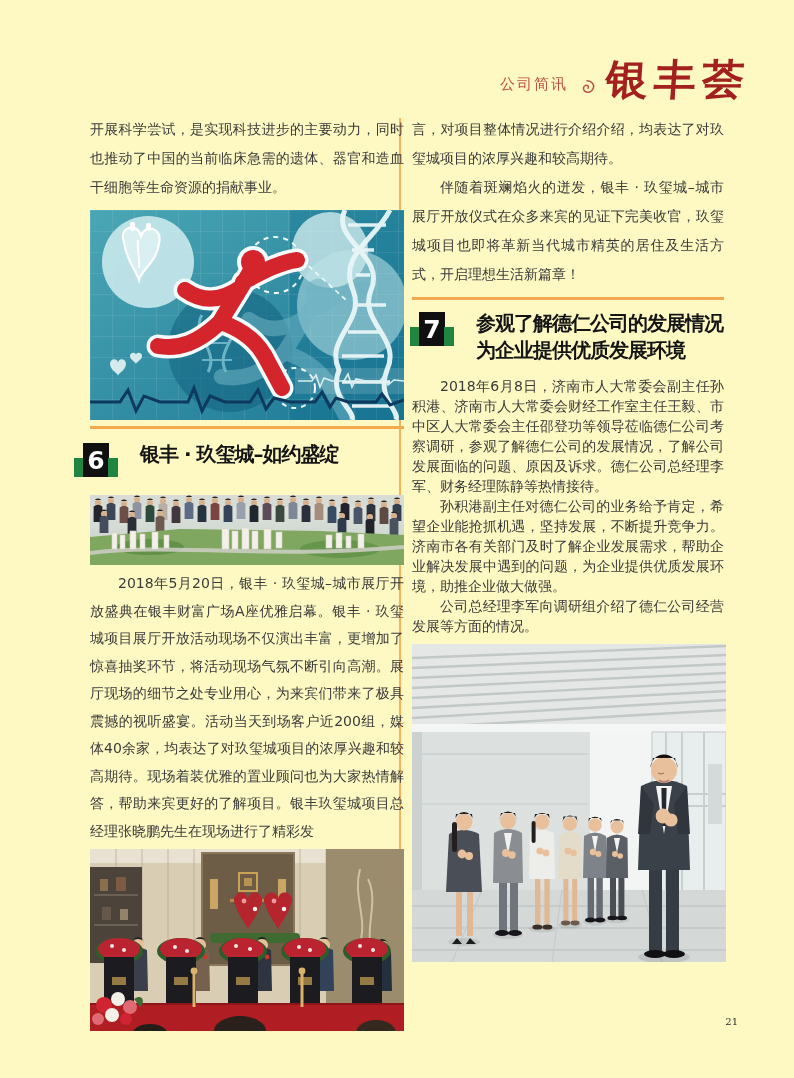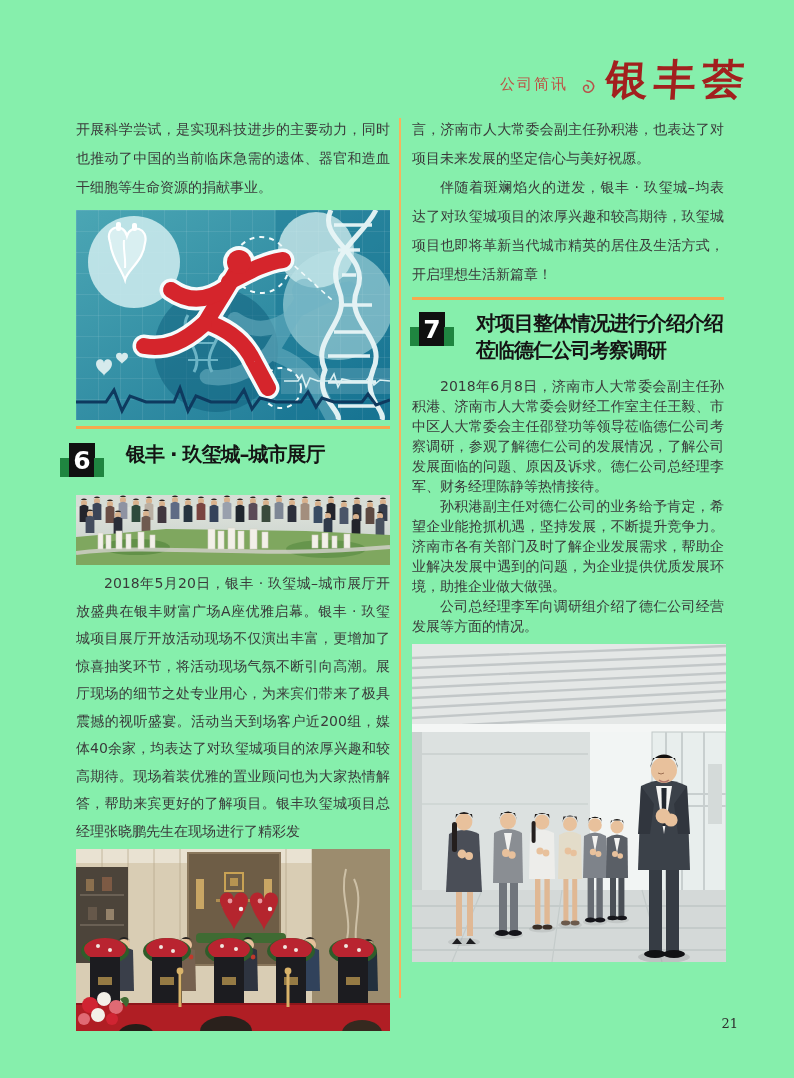"公司简讯" .page { background: #86efac -> #fef9c3 }
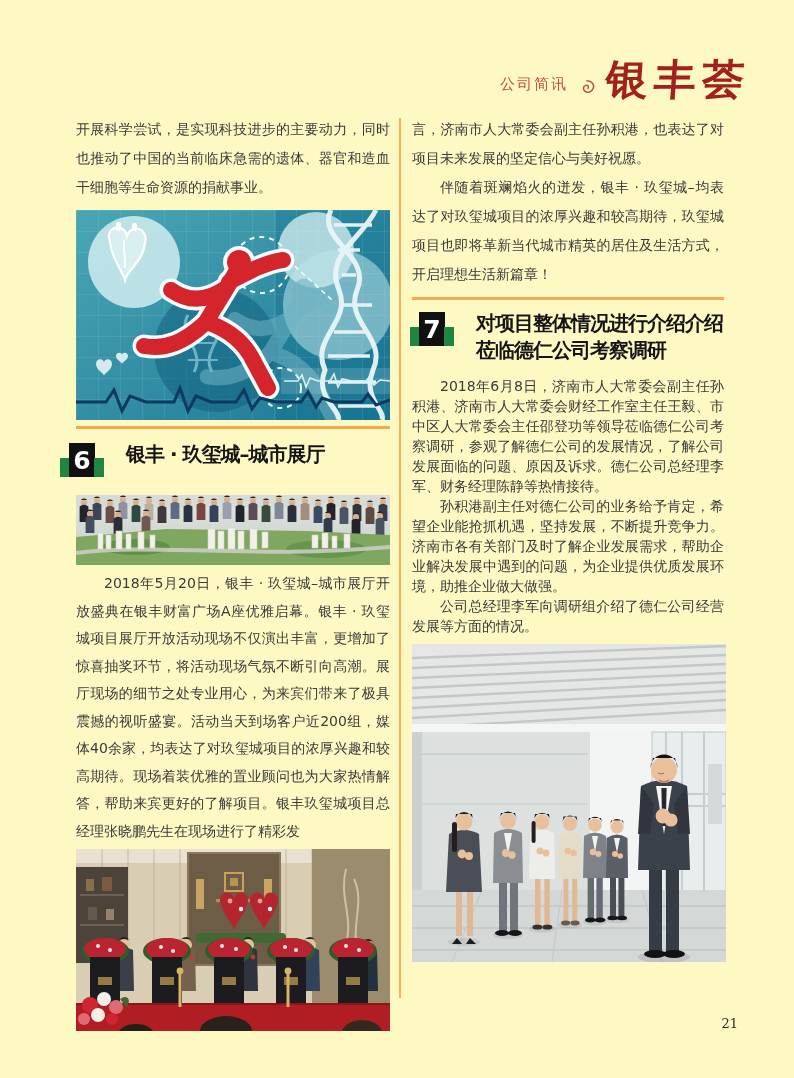"开展科学尝试，是实现科技进步的主要动力，同时也推动了中国的当前临床急需的遗体、器" .col-left { left: 76px -> 90px }
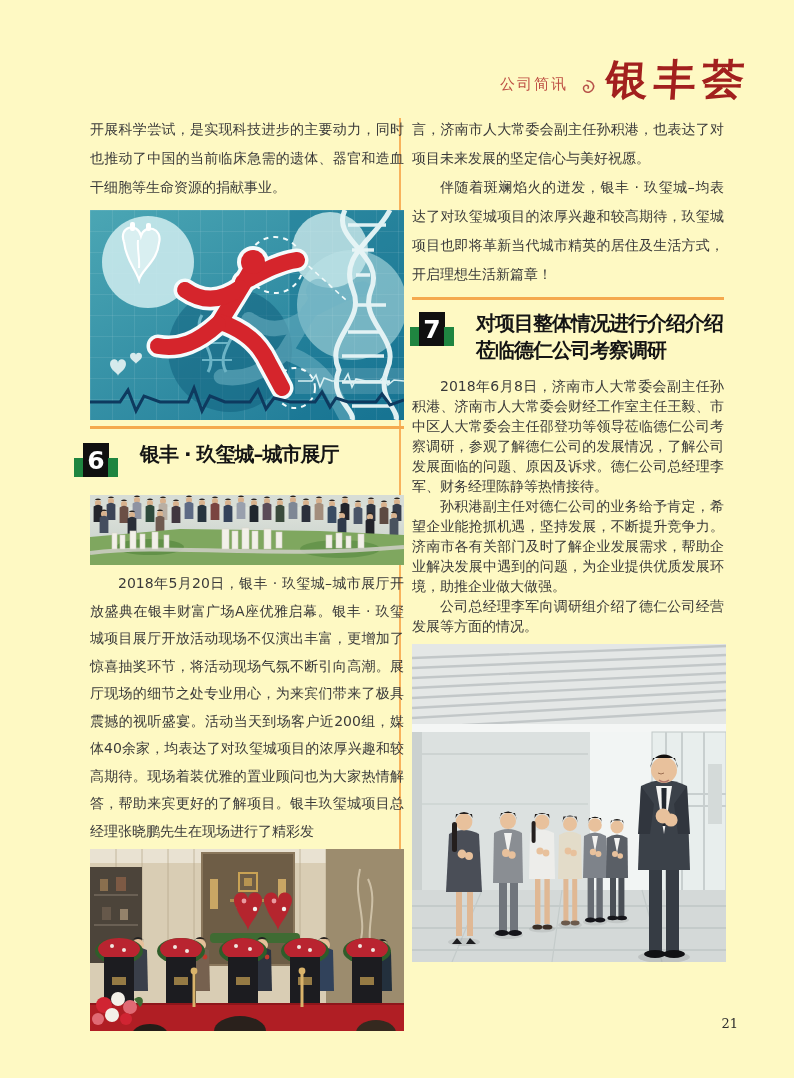"言，济南市人大常委会副主任孙积港，也表达了对项目未来发展的坚定信心与美好祝愿。" p.lh29 { text: 济南市人大常委会副主任孙积港，也表达了对项目未来发展的坚定信心与美好祝愿 -> 对项目整体情况进行介绍介绍，均表达了对玖玺城项目的浓厚兴趣和较高期待 }
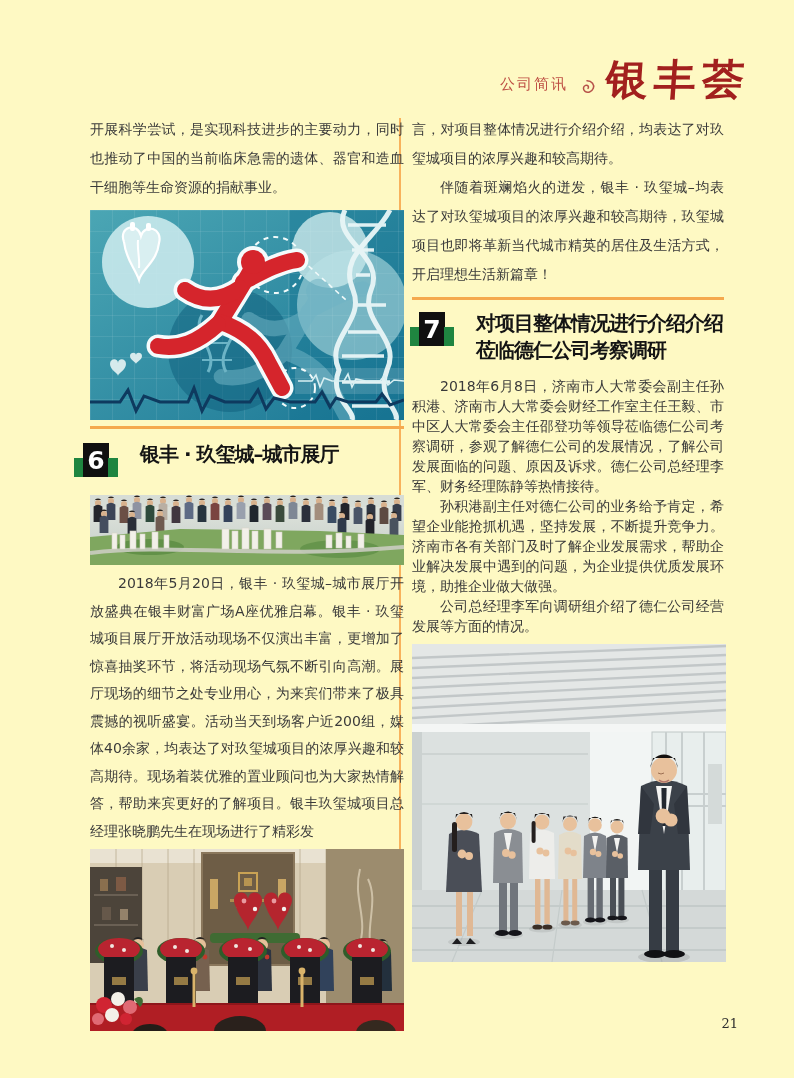"伴随着斑斓焰火的迸发，银丰 ·" p.lh29 { text: 均表达了对玖玺城项目的浓厚兴趣和较高期待 -> 城市展厅开放仪式在众多来宾的见证下完美收官 }
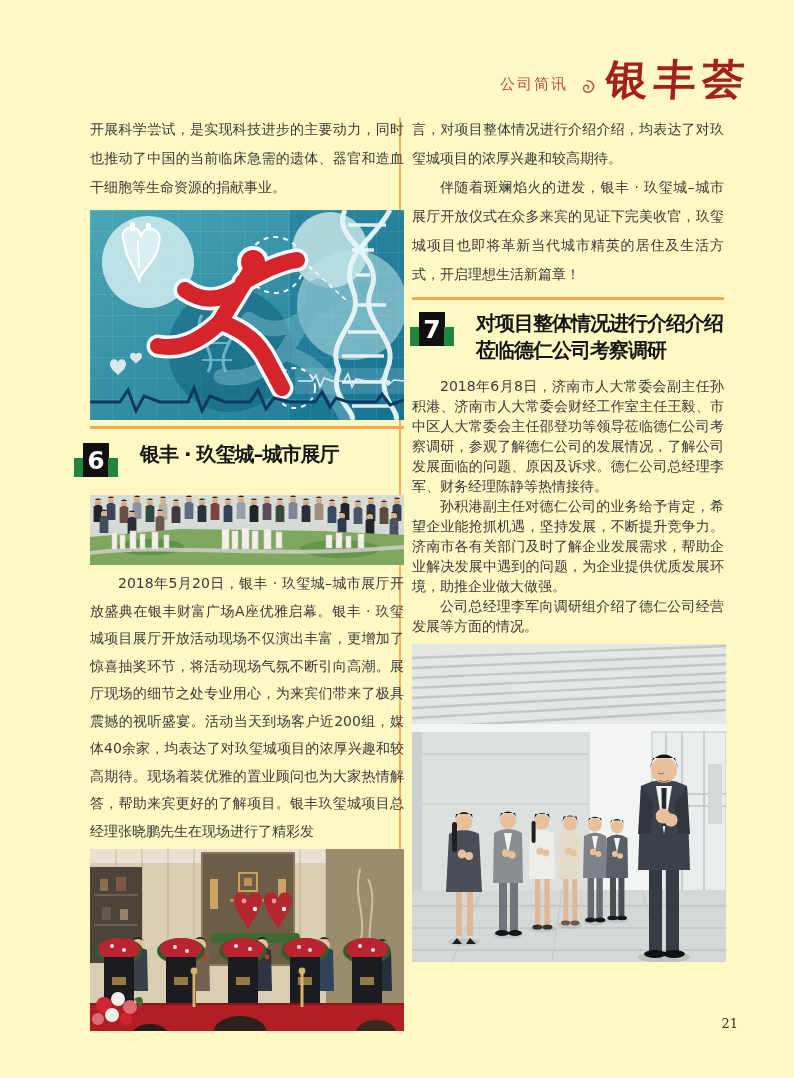"对项目整体情况进行介绍介绍" span { text: 对项目整体情况进行介绍介绍 -> 参观了解德仁公司的发展情况 }
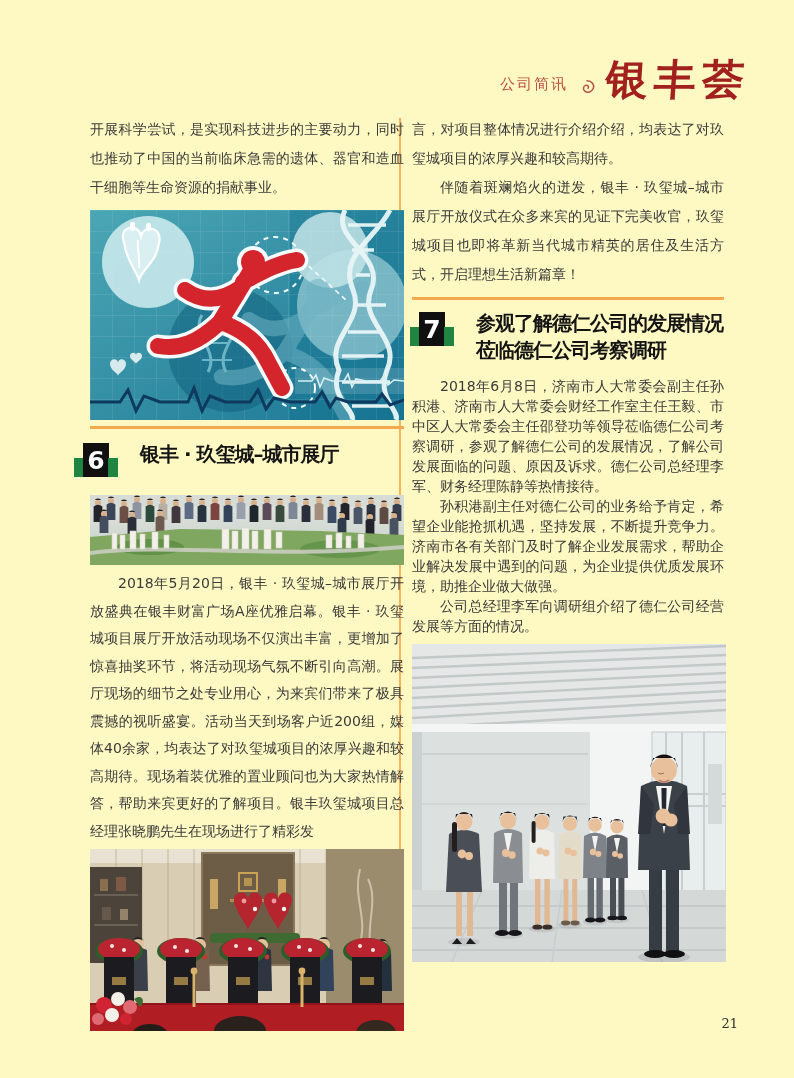"莅临德仁公司考察调研" span { text: 莅临德仁公司考察调研 -> 为企业提供优质发展环境 }
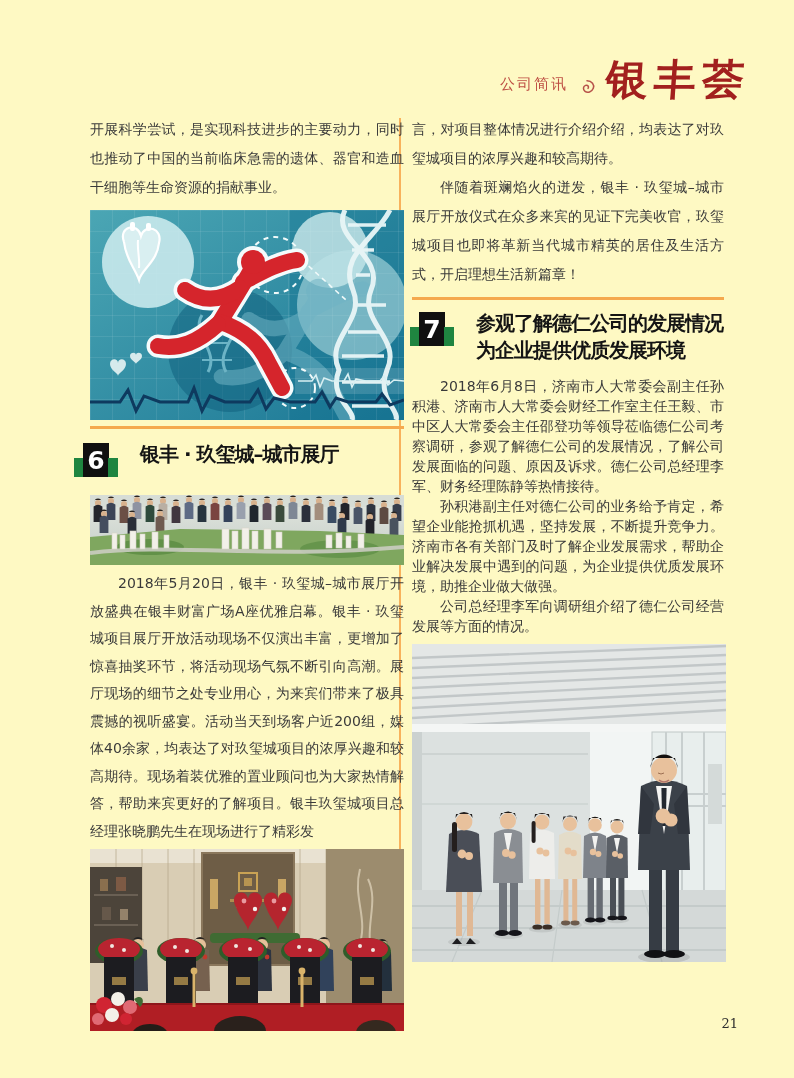"银丰 · 玖玺城–城市展厅" span { text: 城市展厅 -> 如约盛绽 }
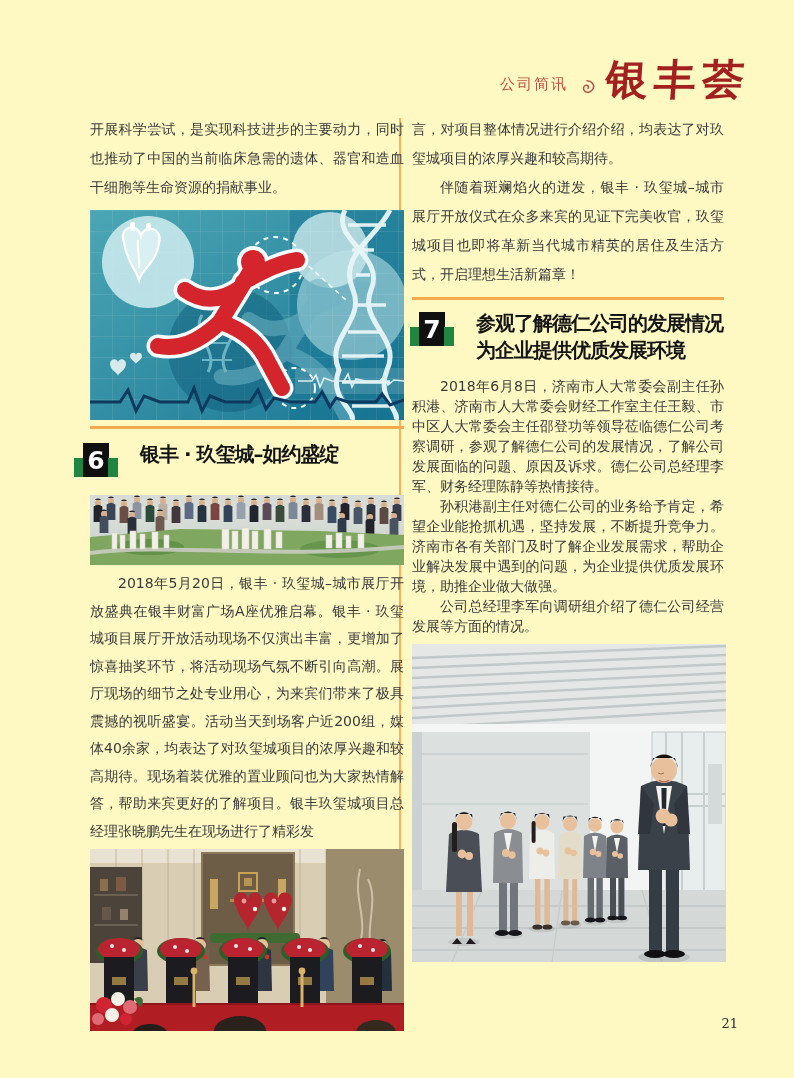"21" .page-num { font-size: 13px -> 10px }
